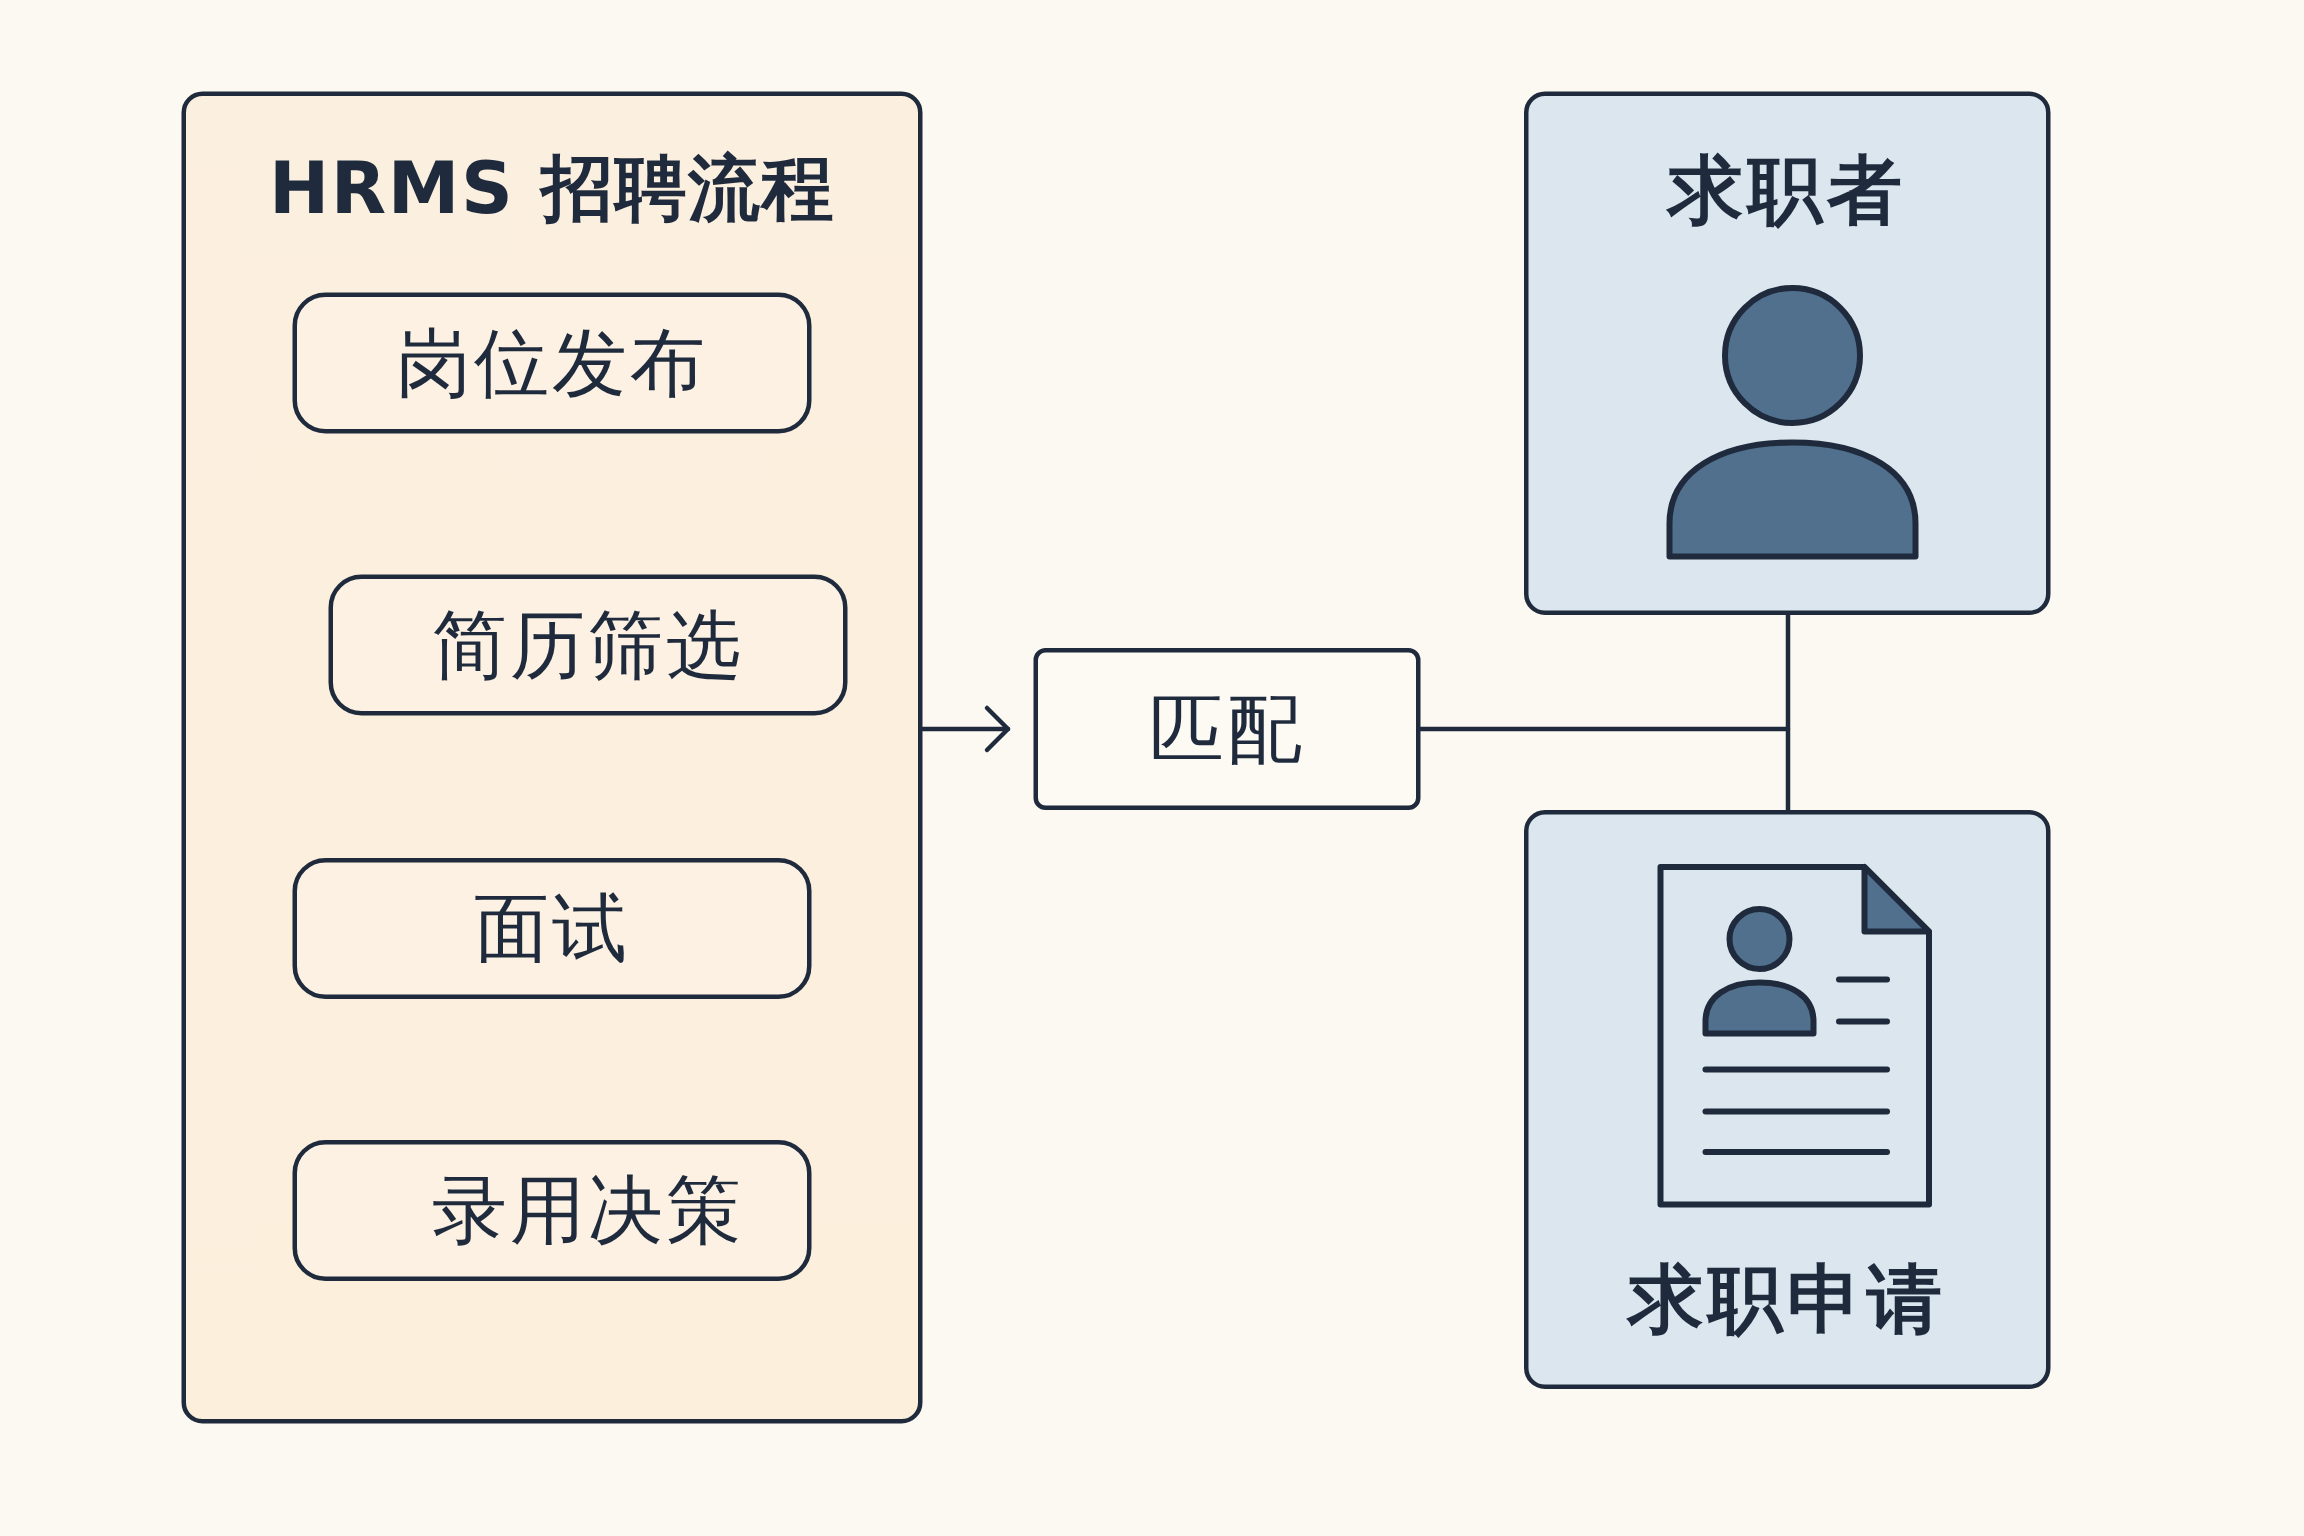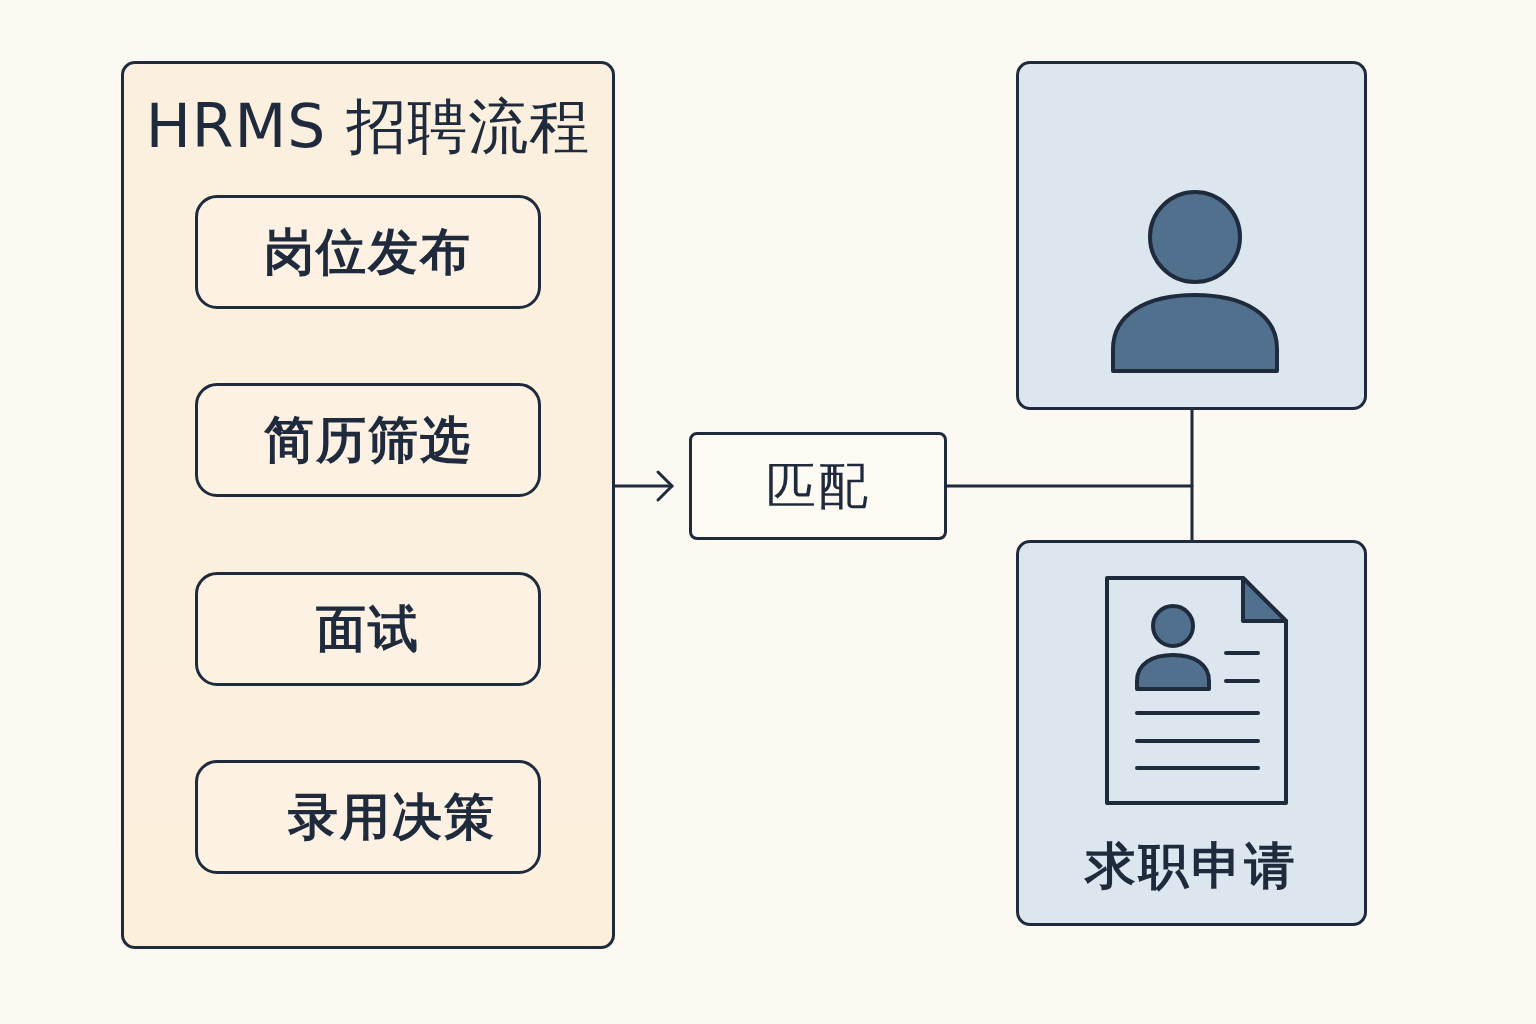"HRMS 招聘流程" #process-title { font-size: 60px -> 48px; font-weight: normal -> bold }
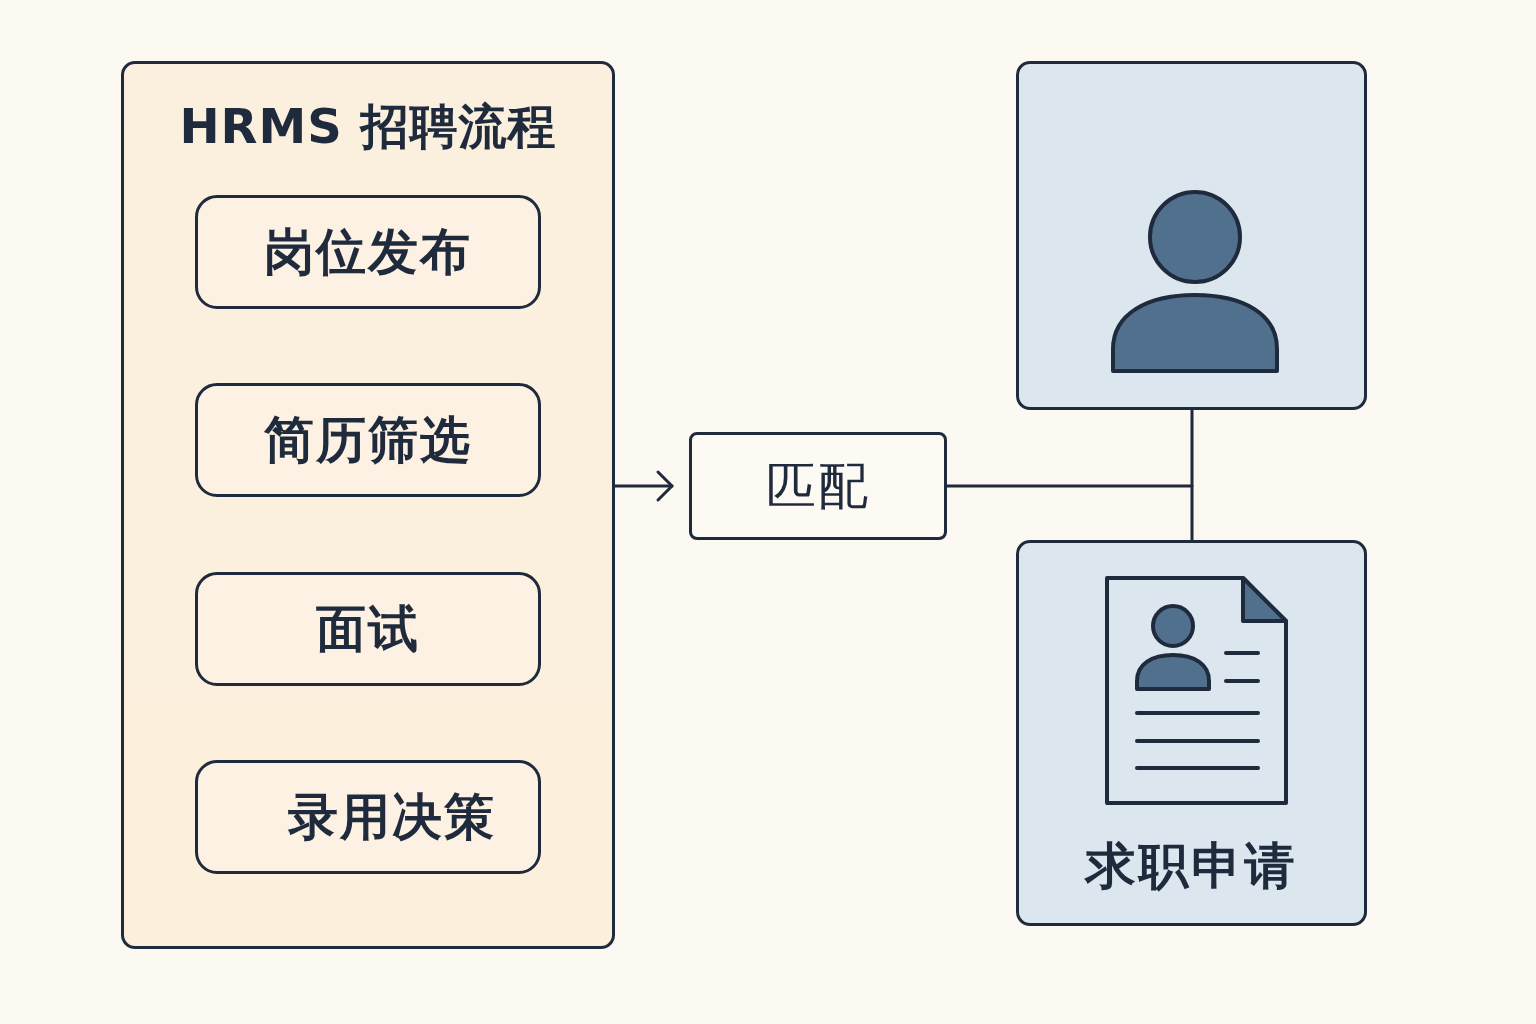"求职者" div.panel-label { html: none -> <div>求职者</div> }
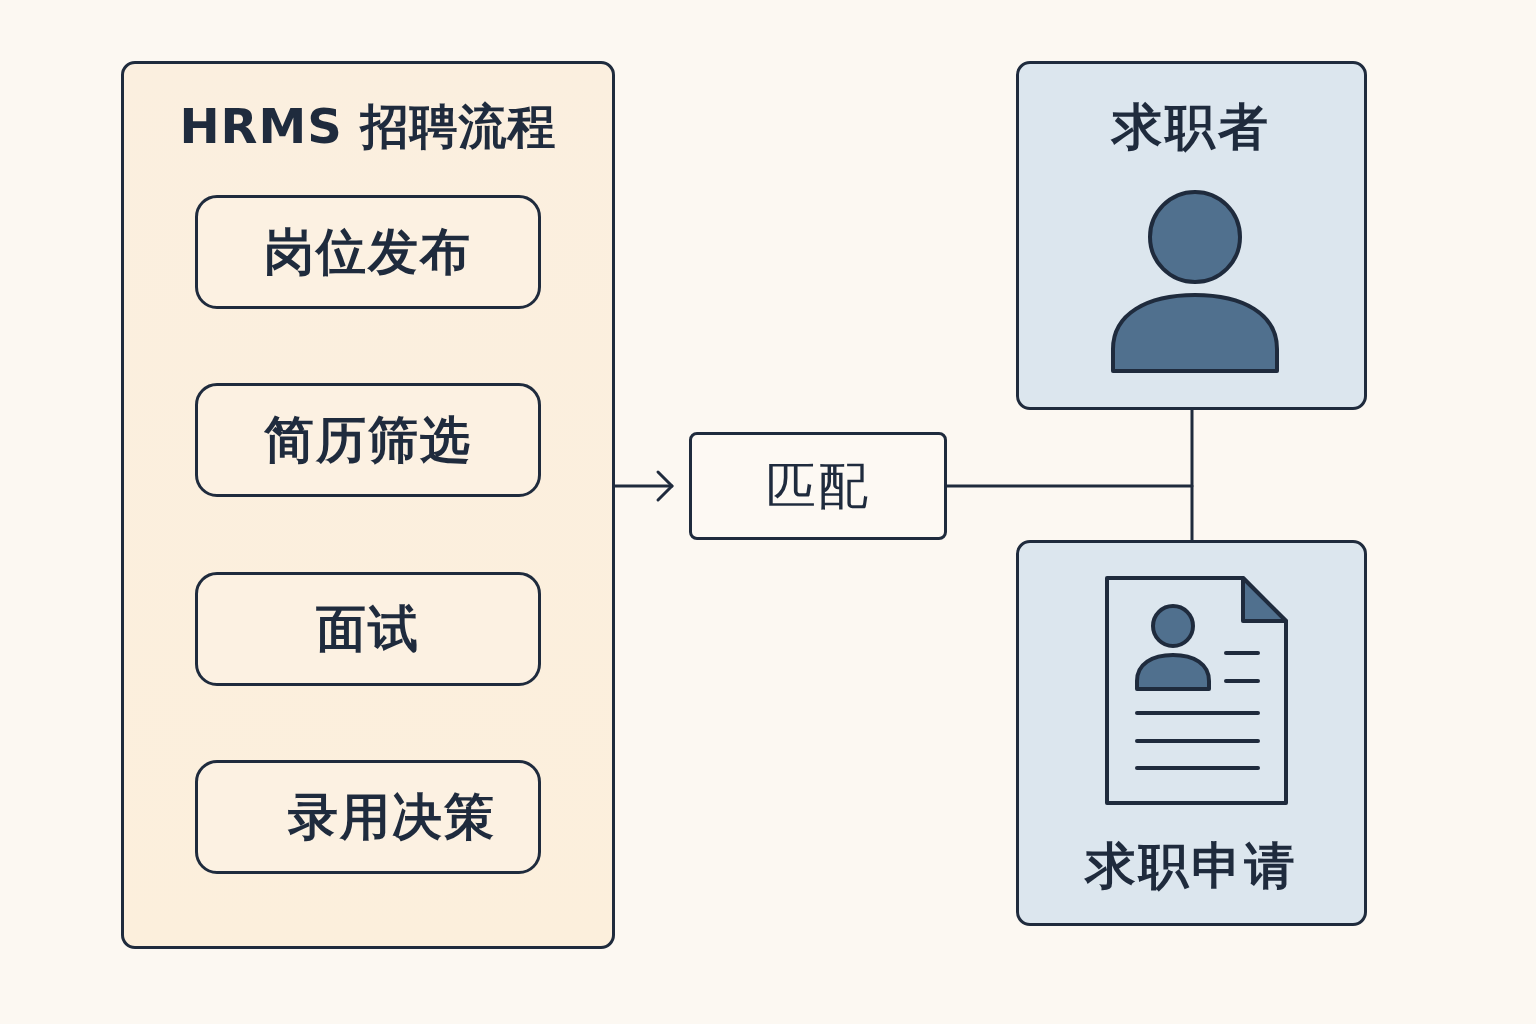"岗位发布" .step { font-weight: 700 -> 400; height: 114px -> 94px }
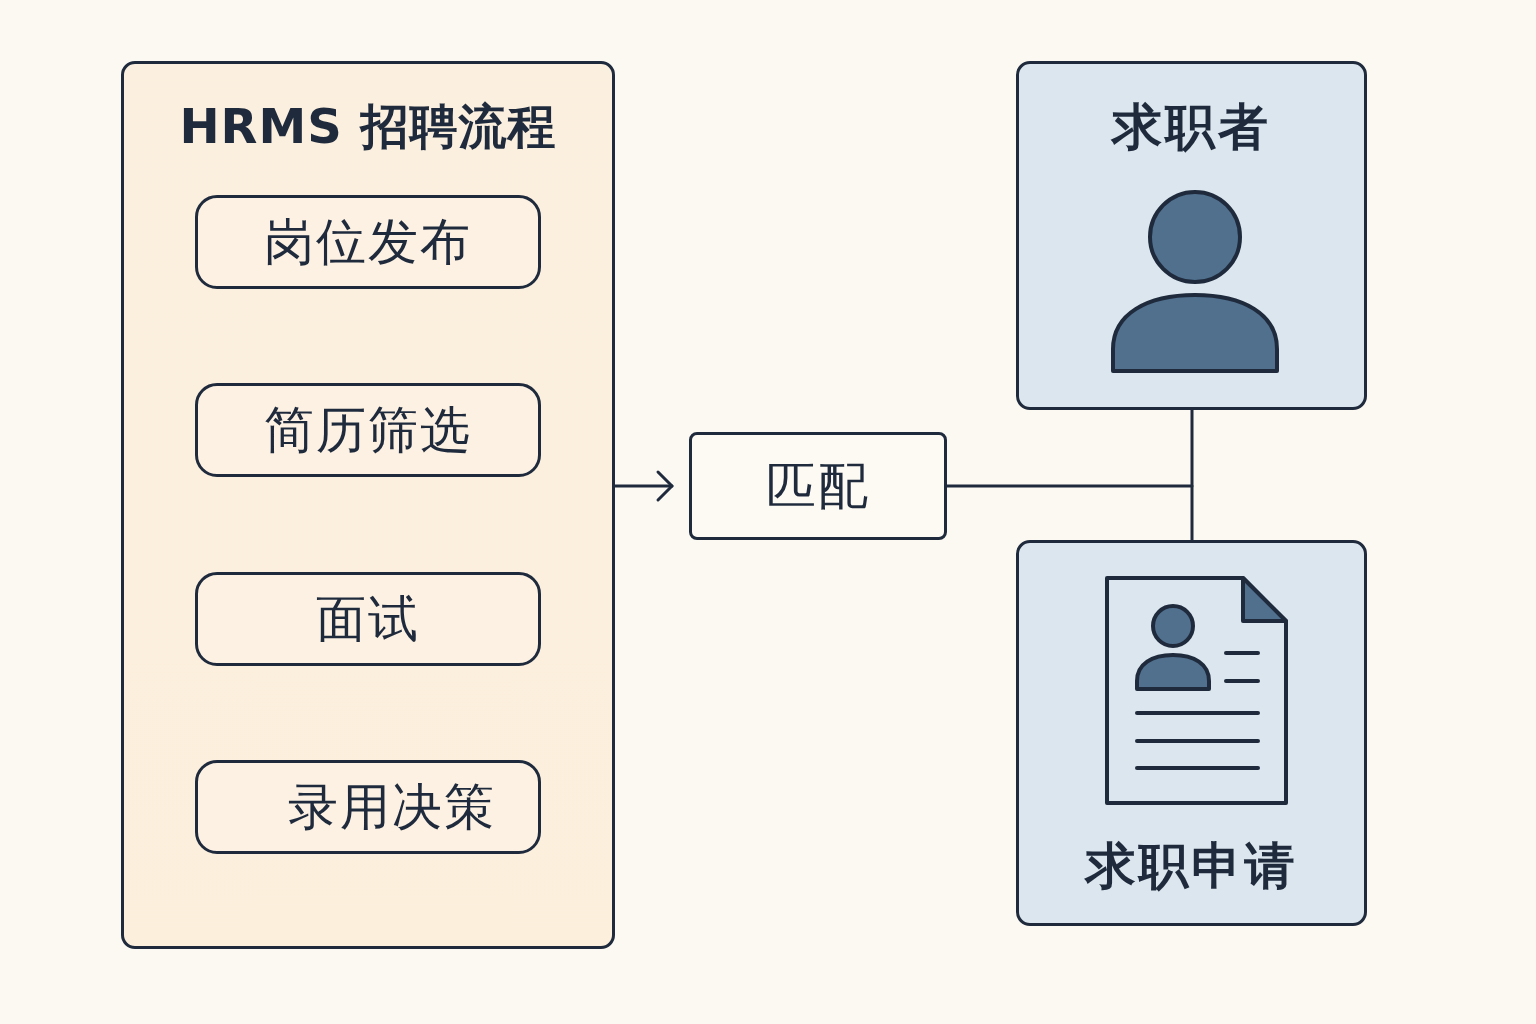"简历筛选" div.step { margin-left: none -> 24px }
